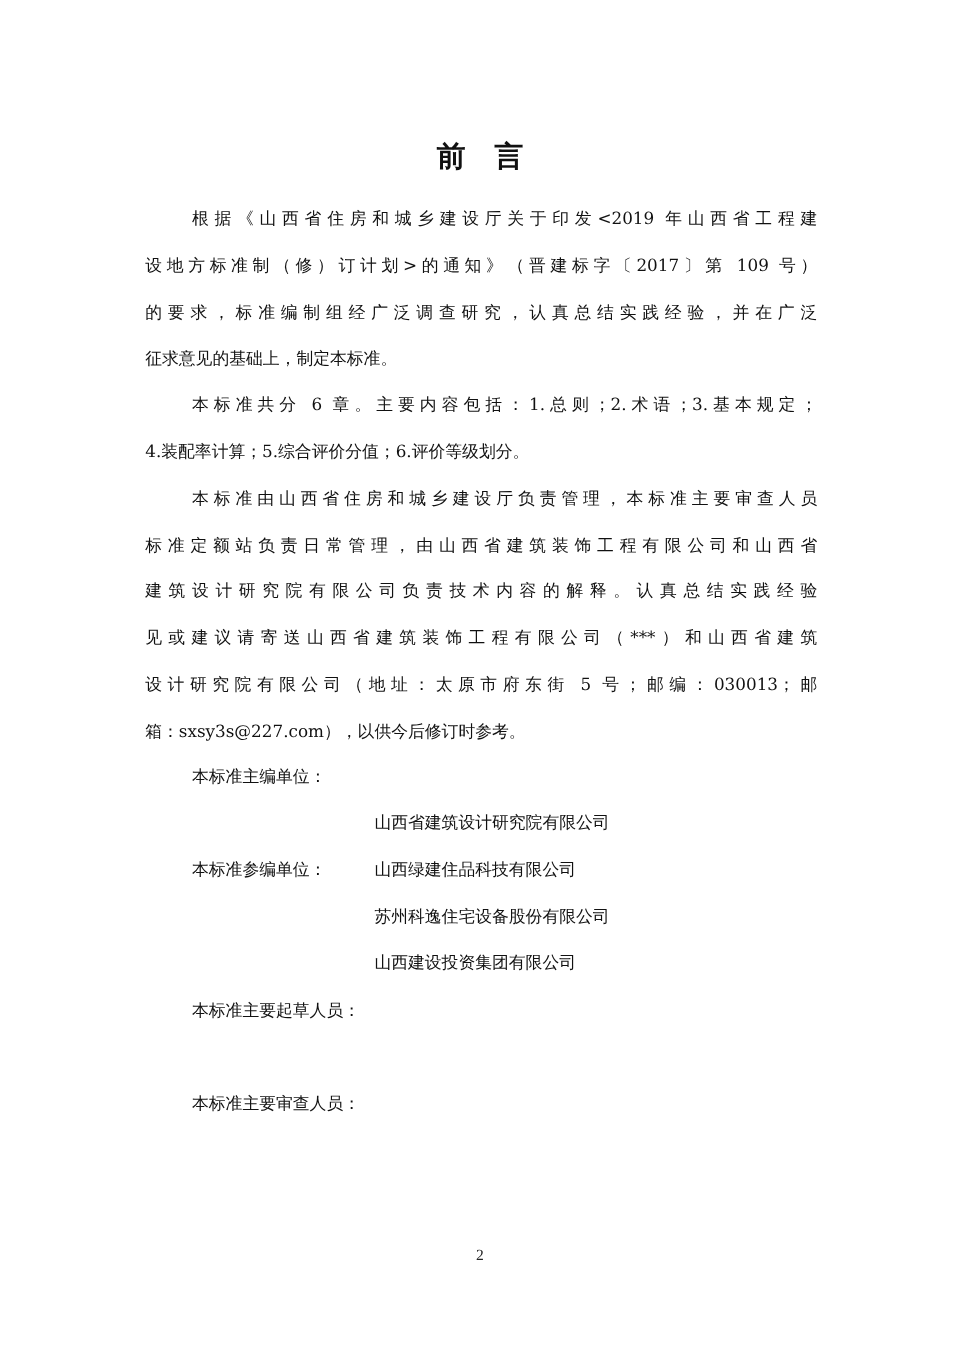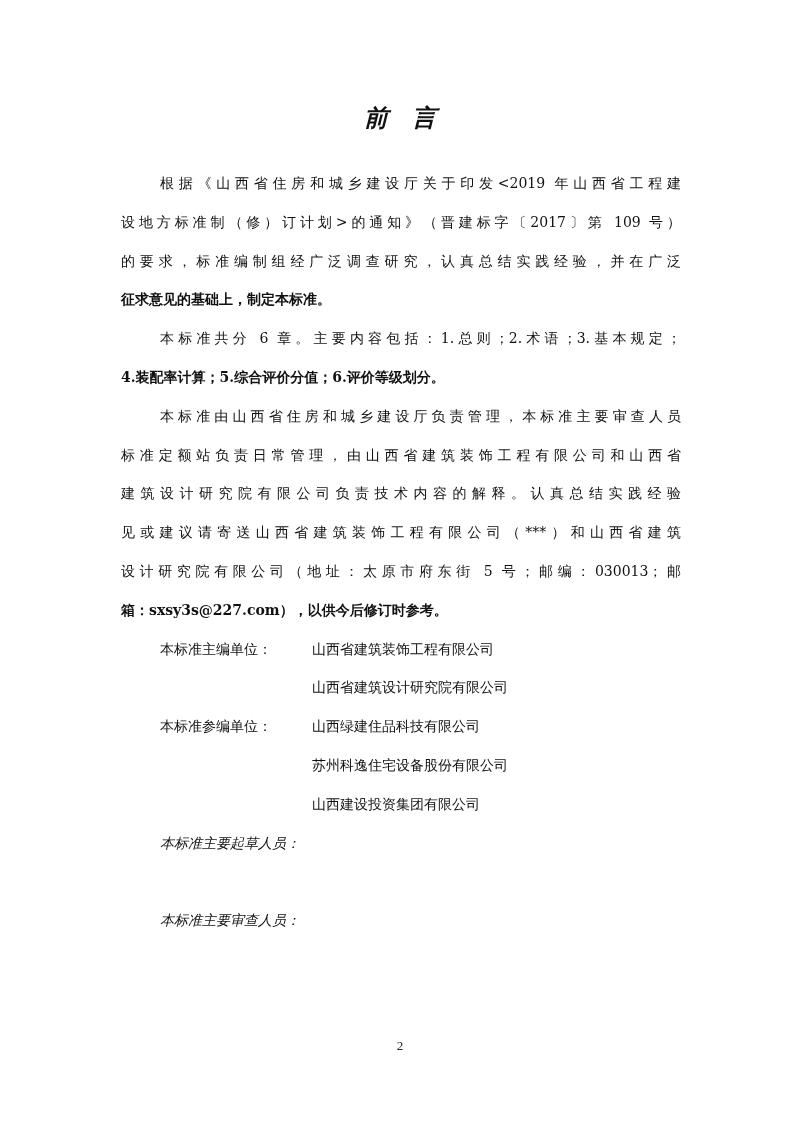"前言" .title { font-style: italic -> none; top: 100px -> 112px }
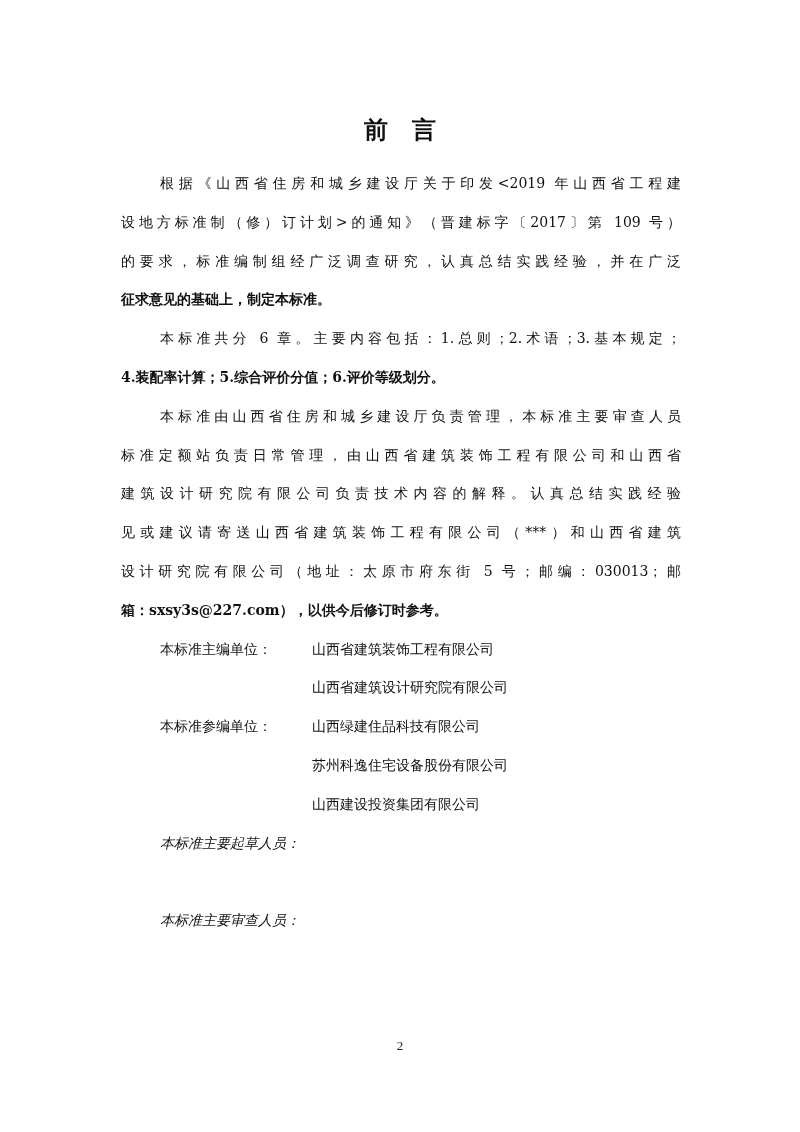"征求意见的基础上，制定本标准。" .line.last { font-weight: bold -> none }
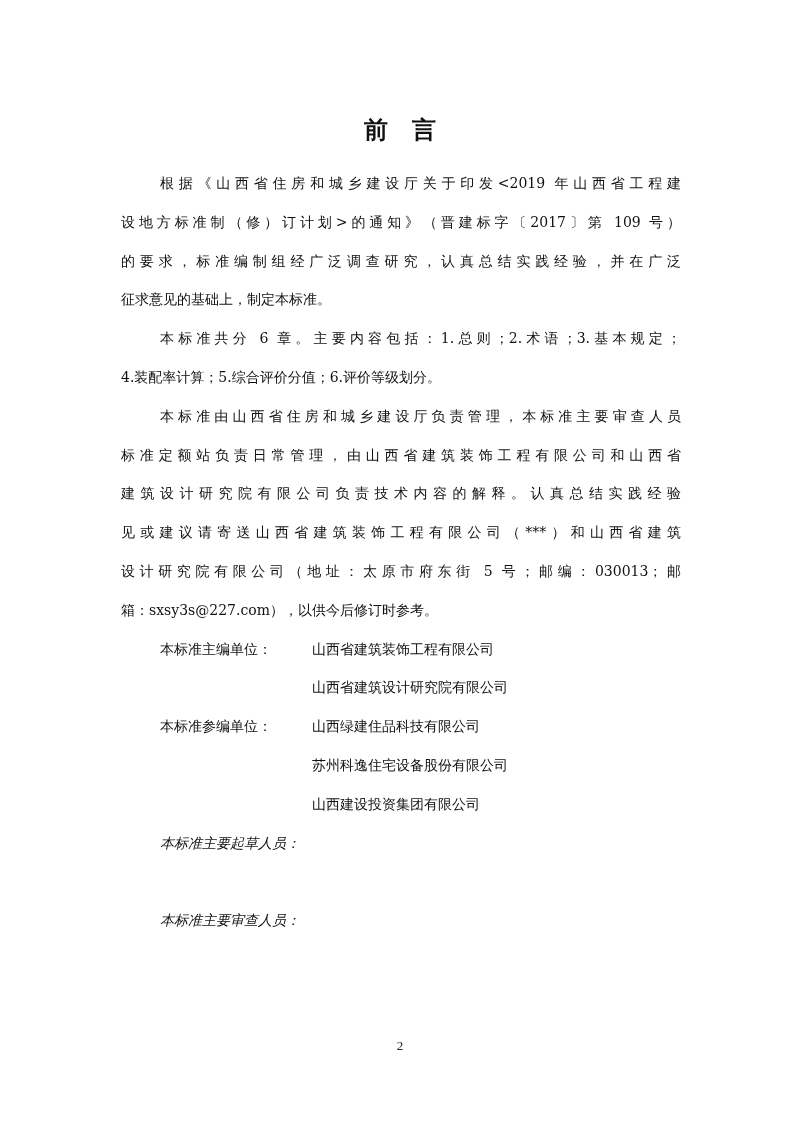"本标准主编单位：" .unit-row { font-family: none -> Liberation Mono, monospace }
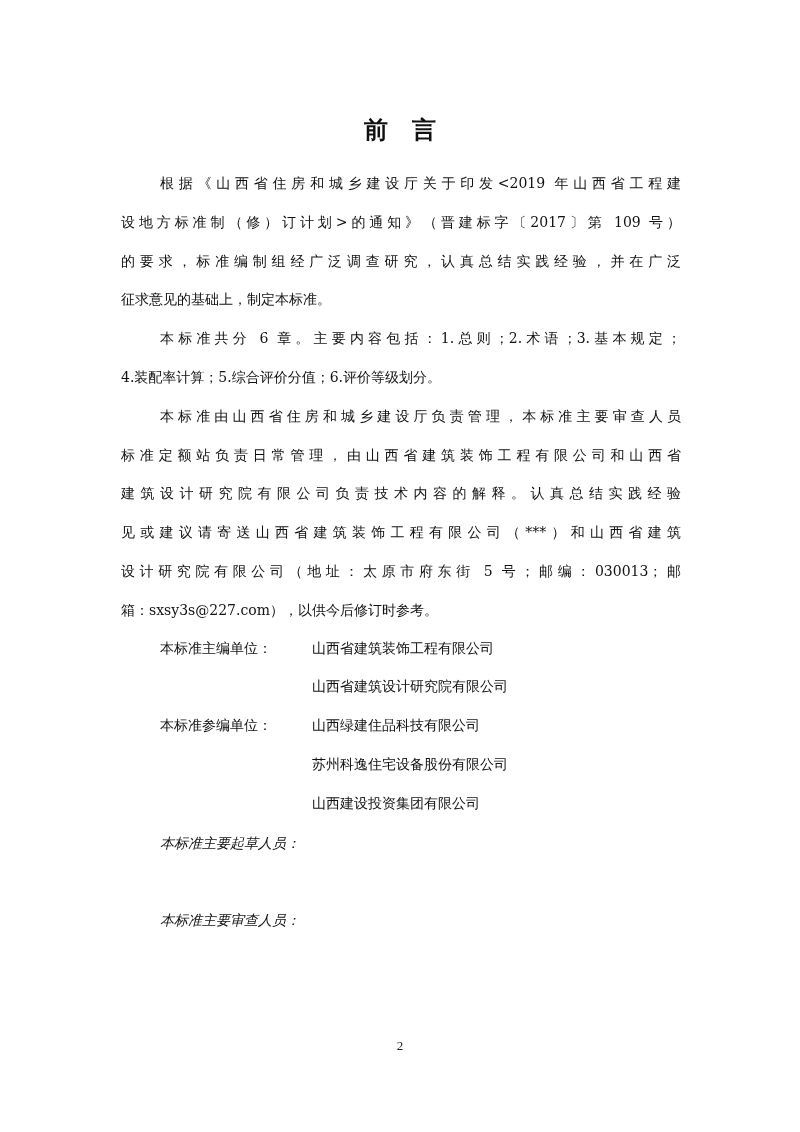"山西省建筑装饰工程有限公司" span.unit-value { html: <span>山西省建筑装饰工程有限公司</span> -> none }
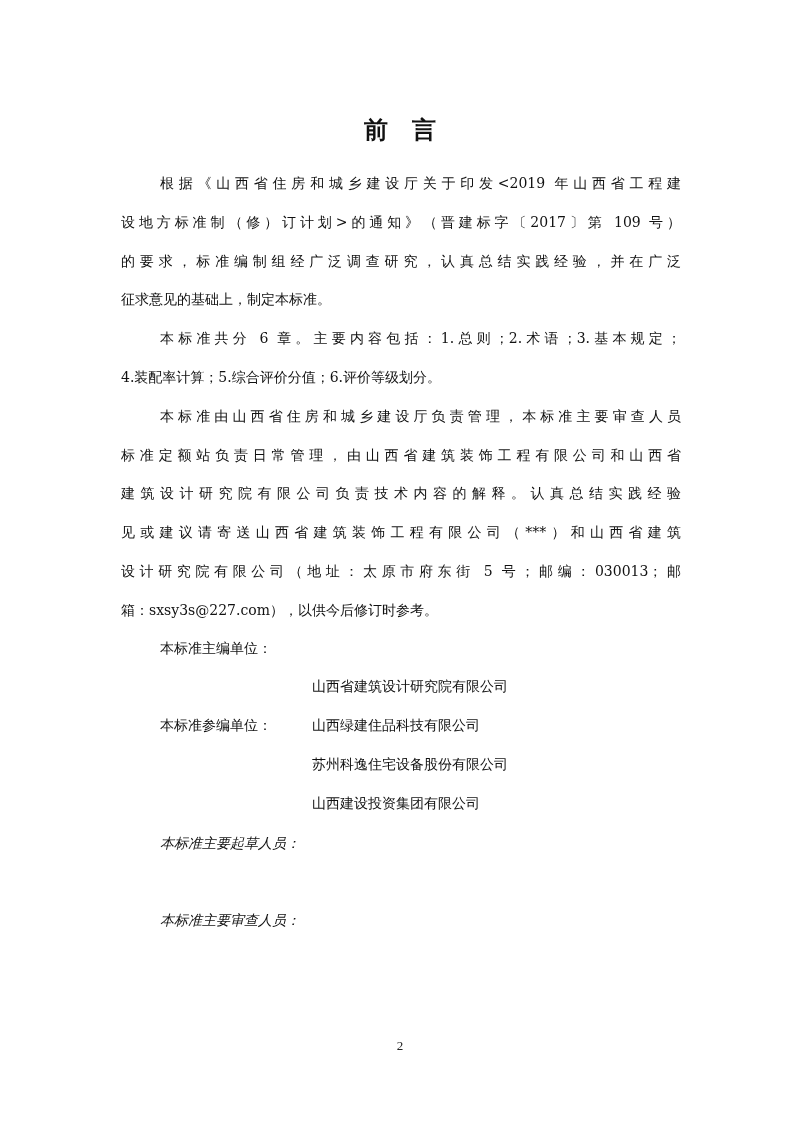"本标准主要起草人员：" .staff-row { font-style: italic -> none }
